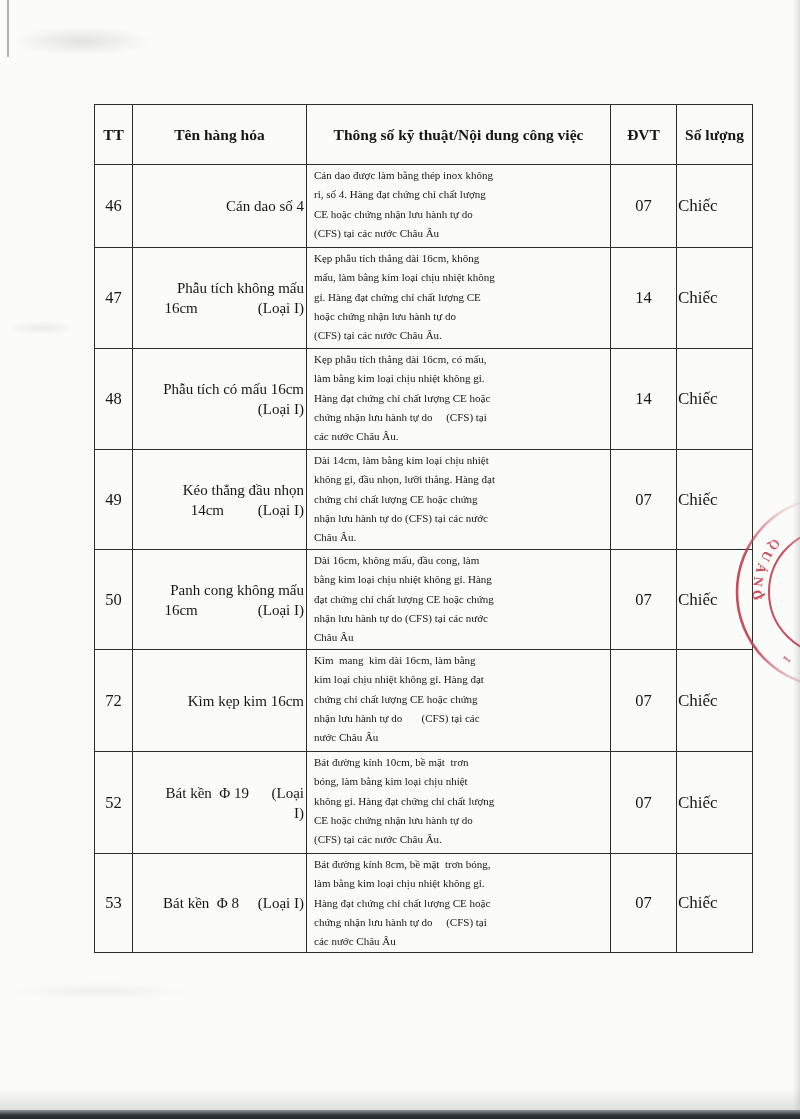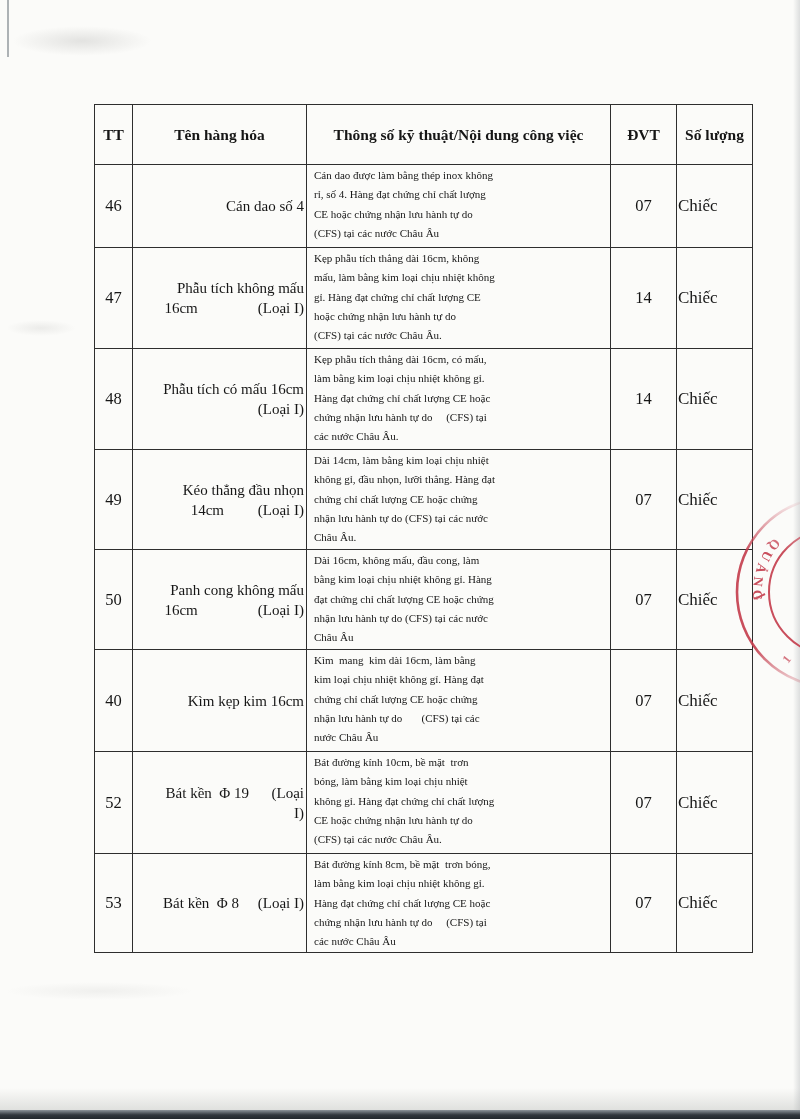"40" td.tt { text: 40 -> 72 }
